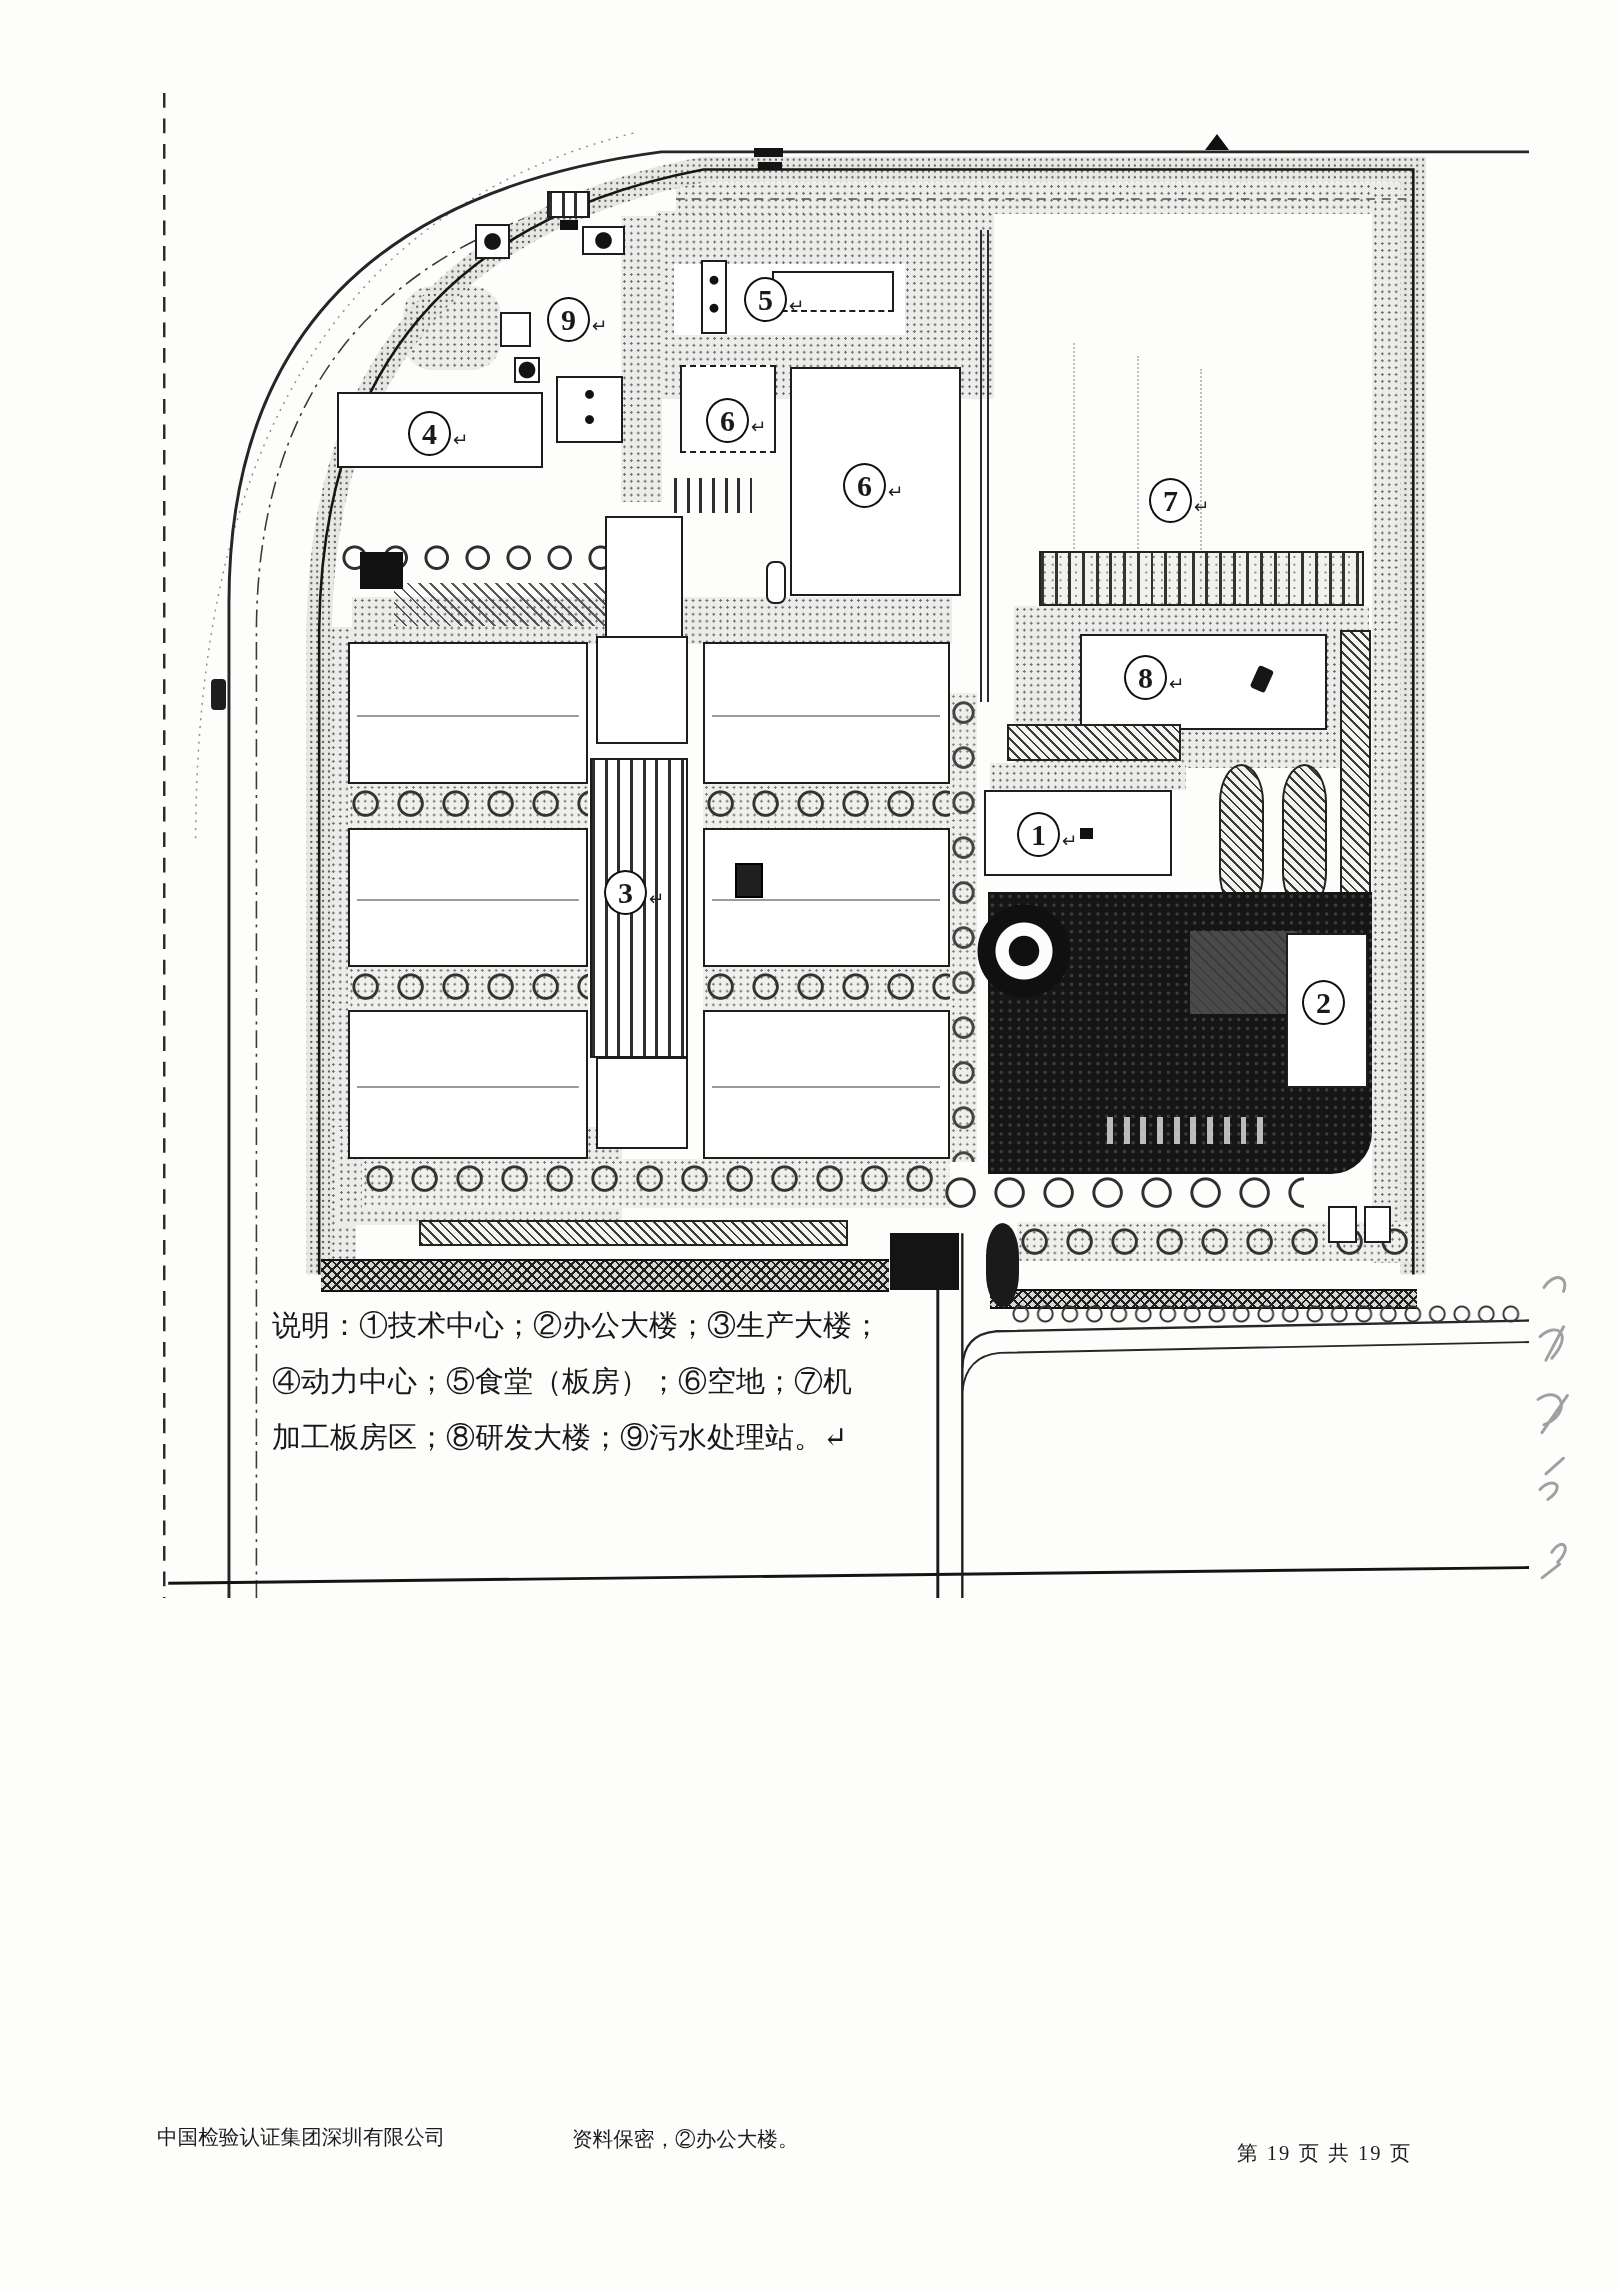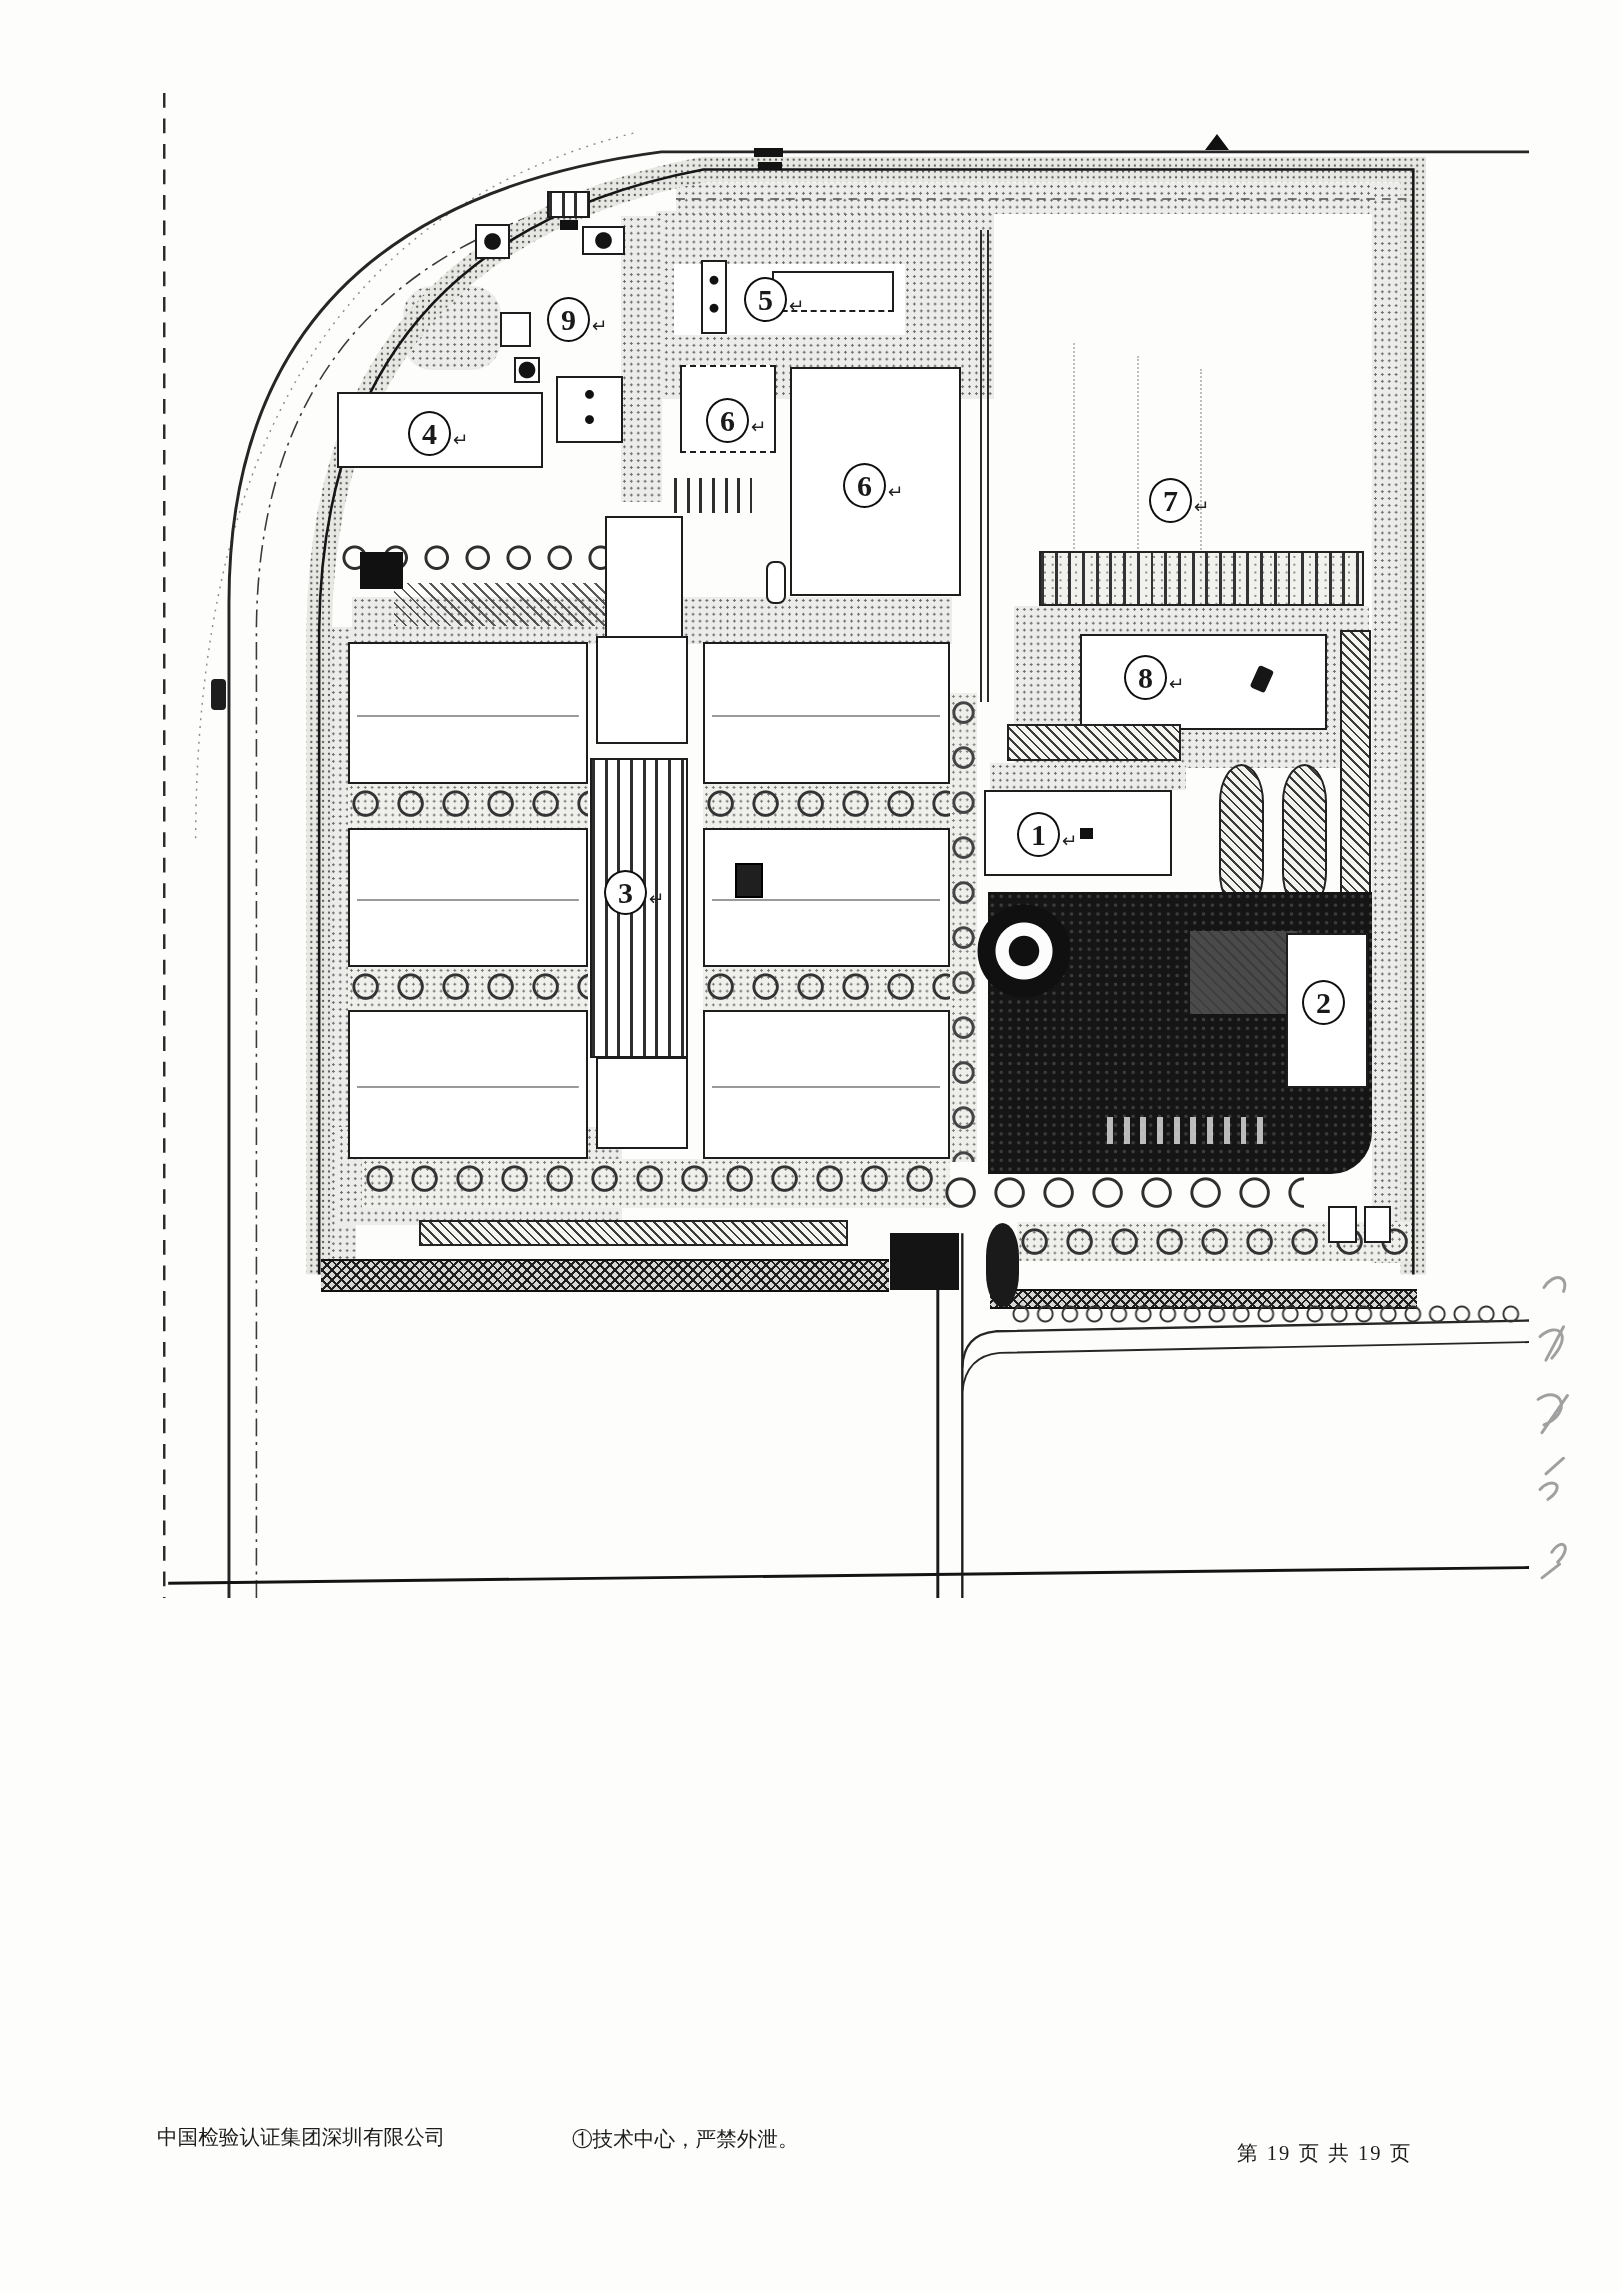"说明：①技术中心；②办公大楼；③生产大楼；" div.legend { html: none -> <div> <div>说明：①技术中心；②办公大楼；③生产大楼；</div> <div>④动力中心；⑤食堂（板房）；⑥空地；⑦机</div> <div>加工板房区；⑧研发大楼；⑨污水处理站。↵</div> </div> }
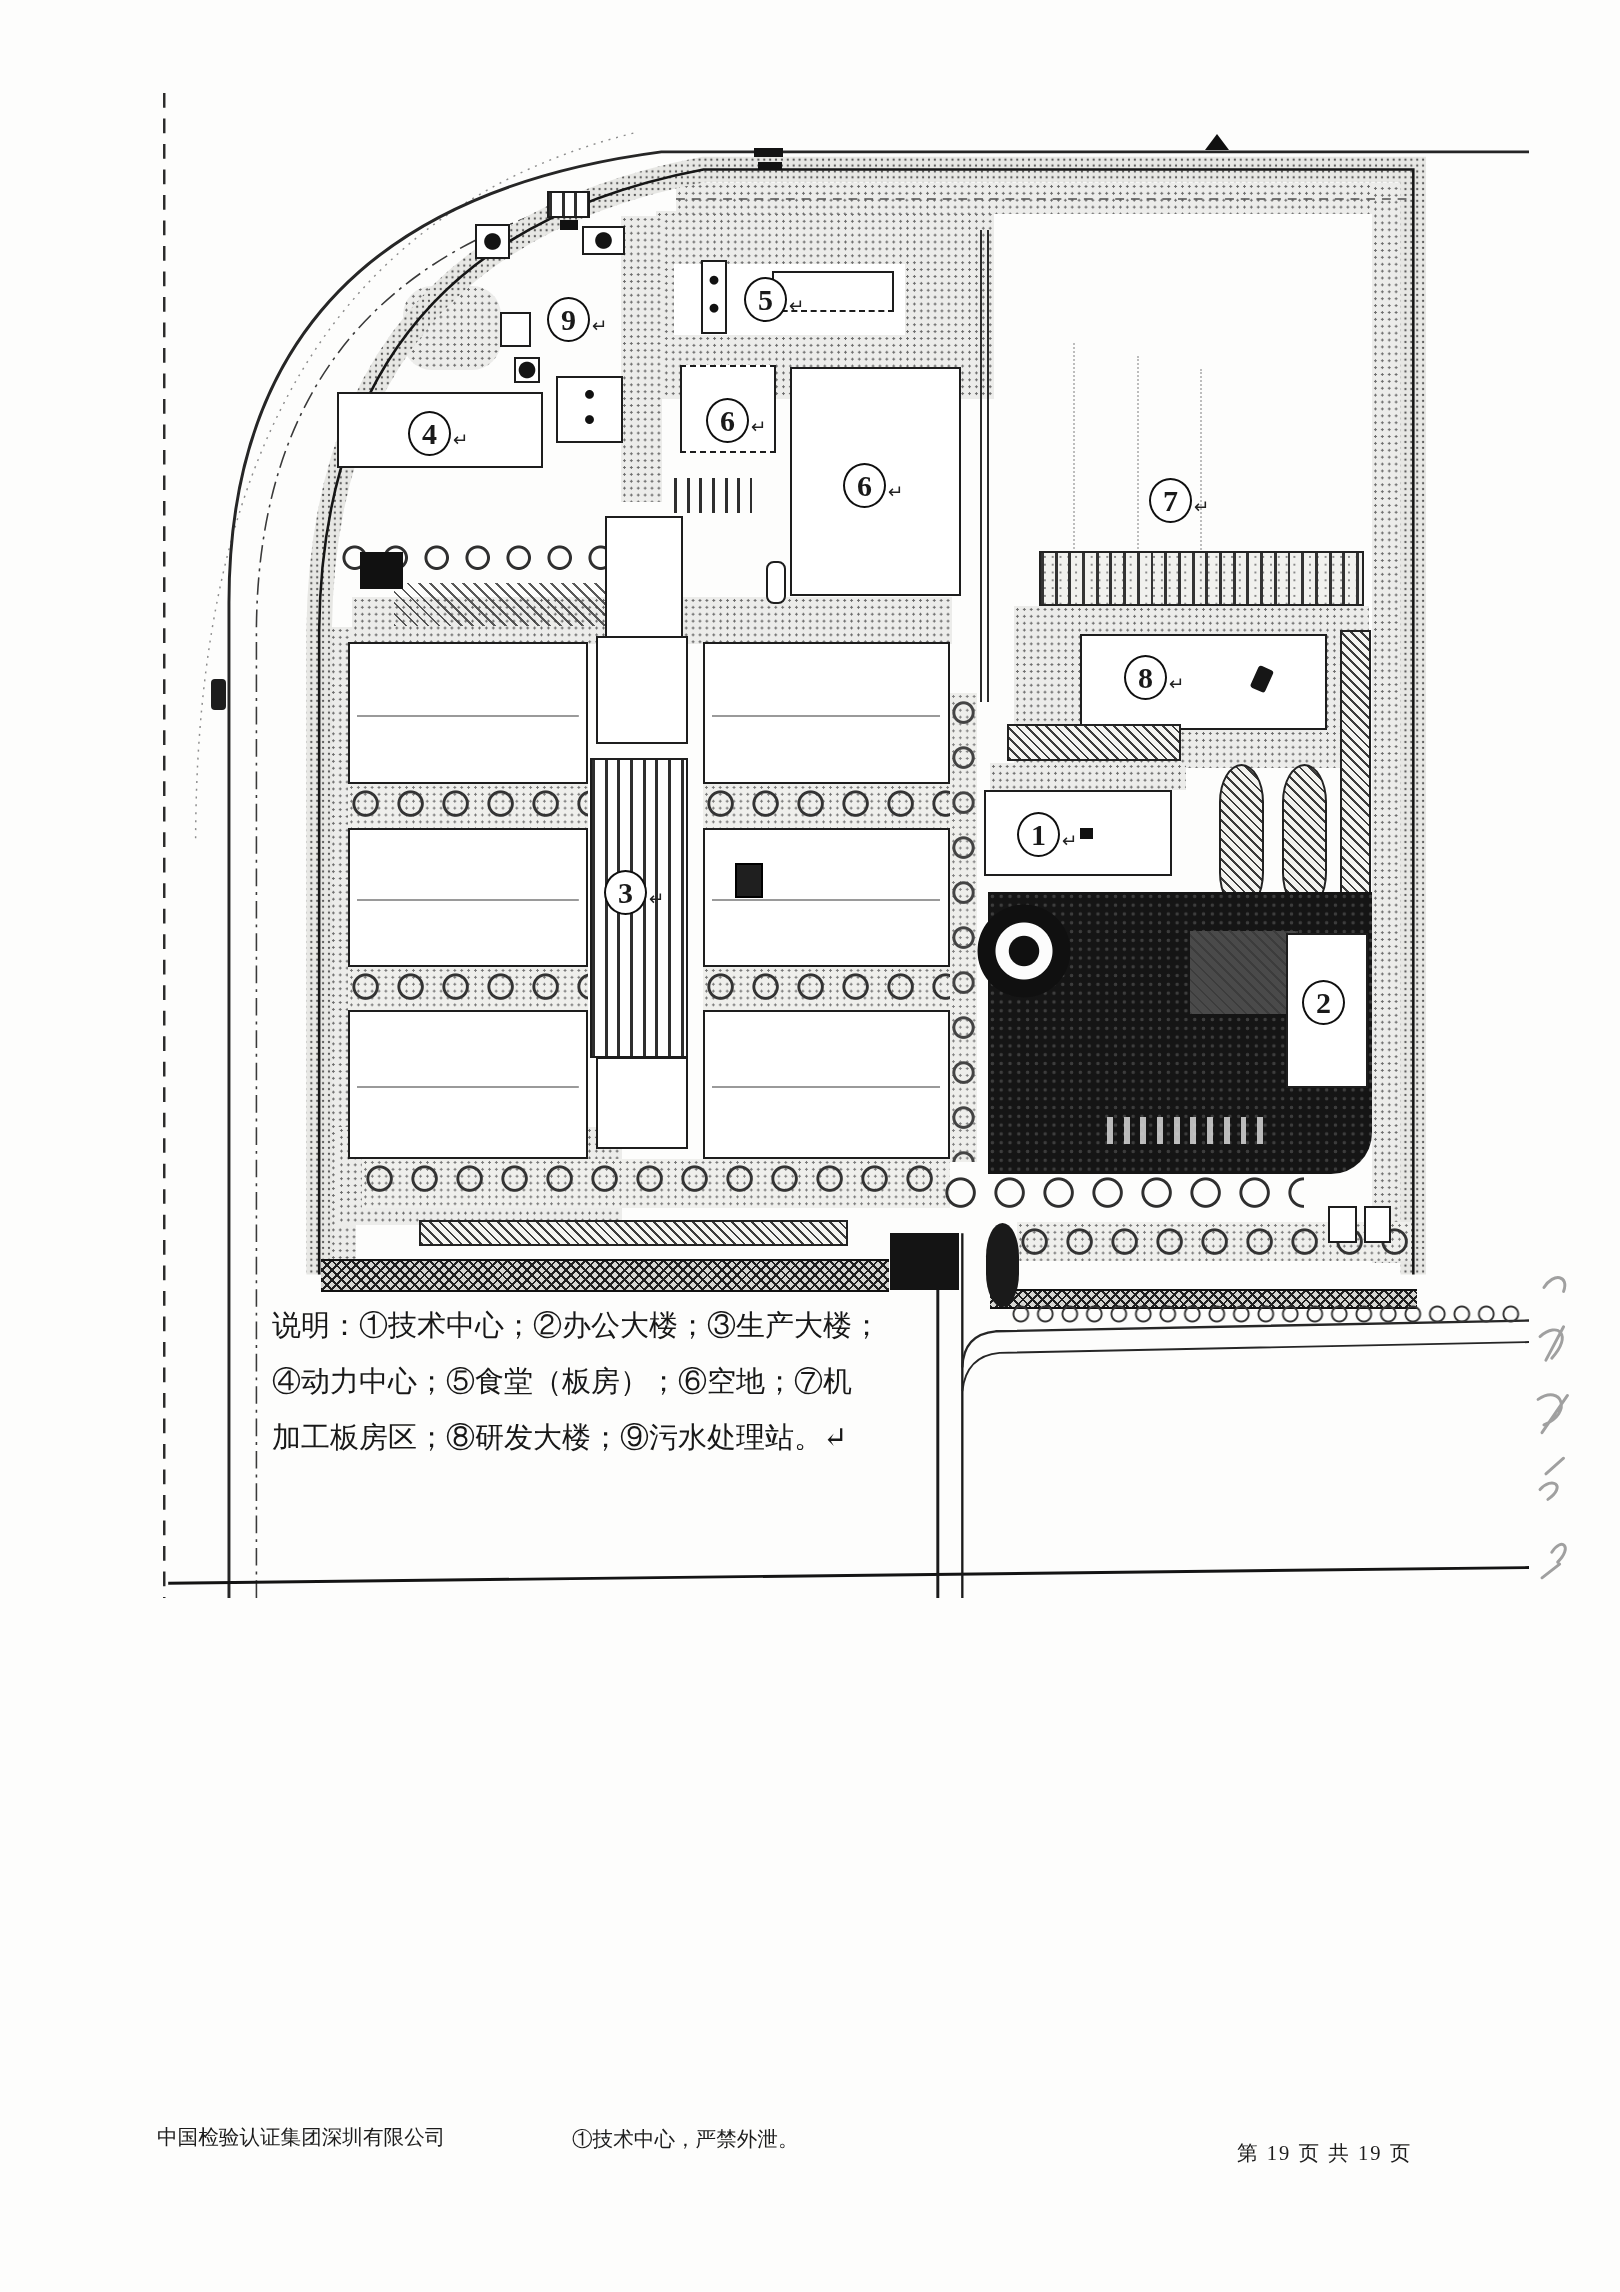"①技术中心，严禁外泄。" div.footer-item { text: ①技术中心，严禁外泄 -> 资料保密，②办公大楼 }
